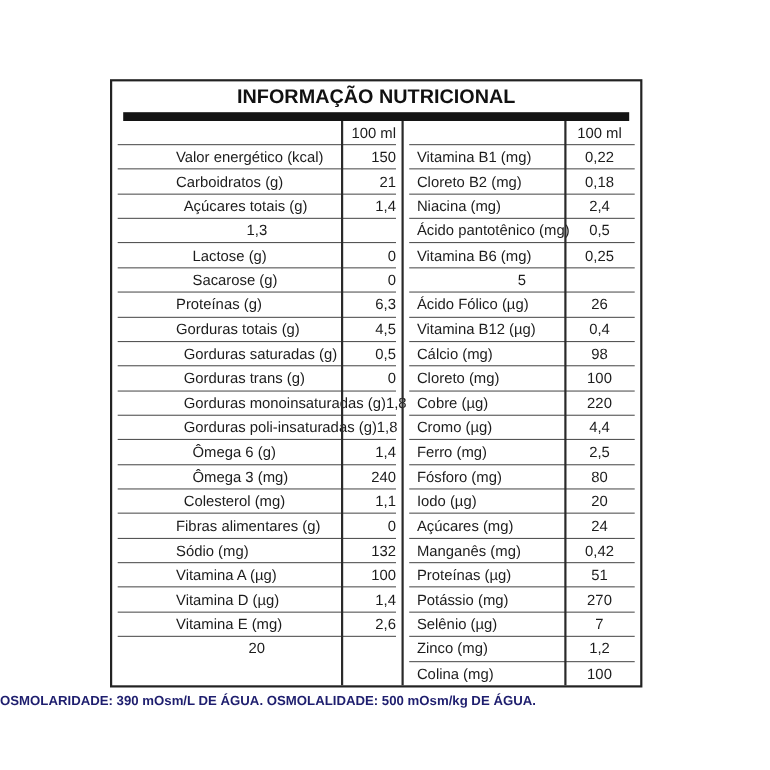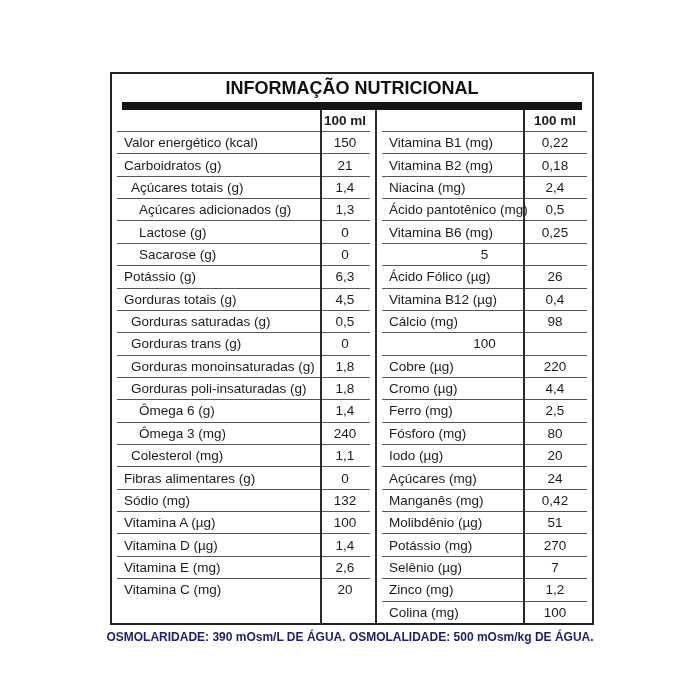"INFORMAÇÃO NUTRICIONAL" .label-card { left: 110px -> 100px }
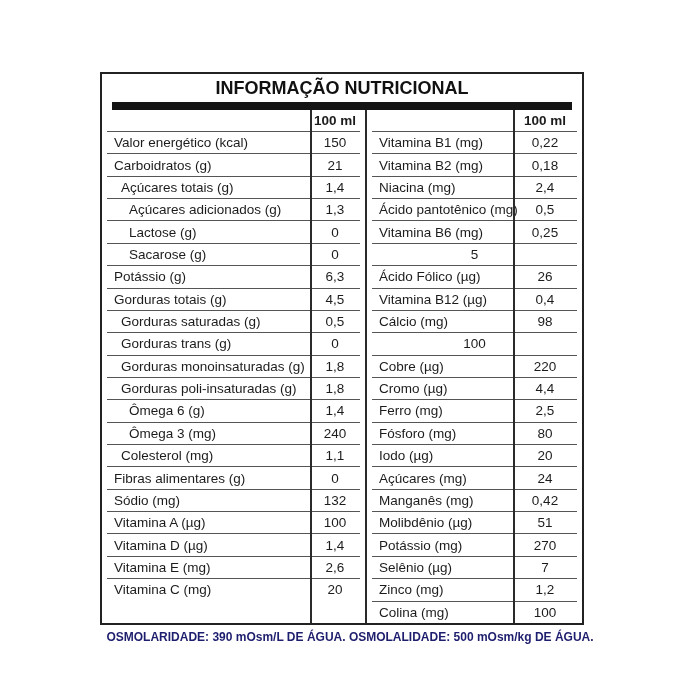"100 ml" .hrow { font-weight: bold -> normal }
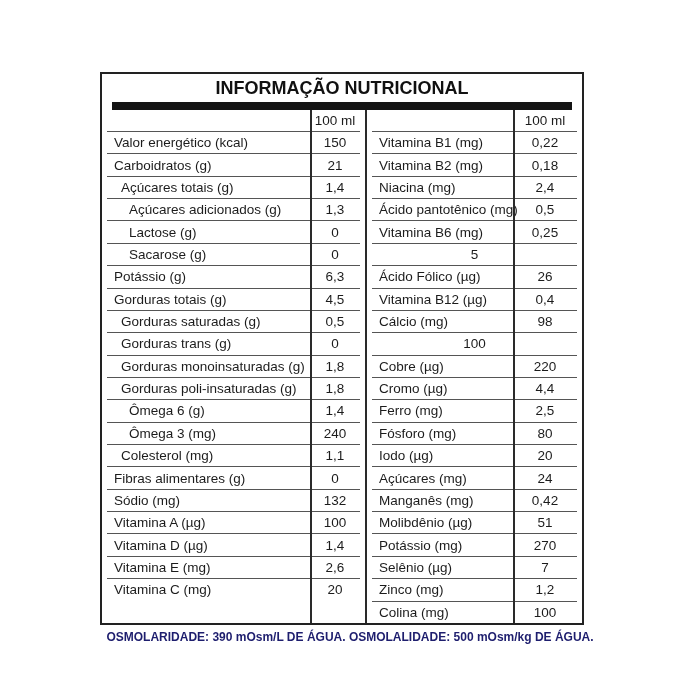"Valor energético (kcal)" .half-left .cell-label { margin-left: none -> 46px }
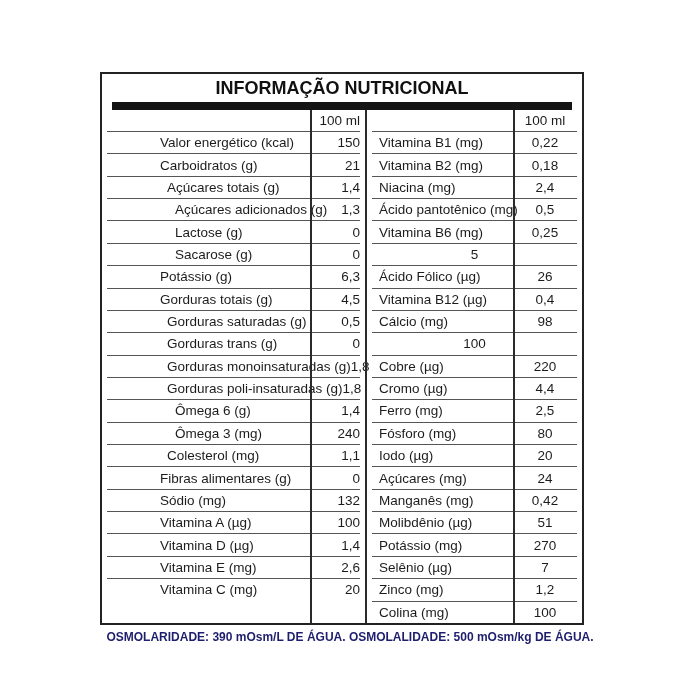"Vitamina B2 (mg)" span.cell-label { text: Vitamina -> Cloreto }
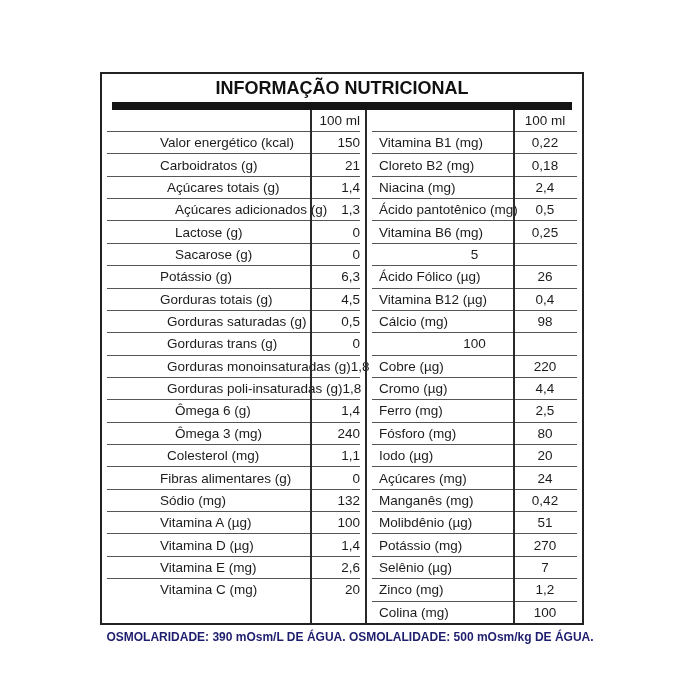"Açúcares adicionados (g)" span.cell-label { html: <span>Açúcares adicionados (g)</span> -> none }
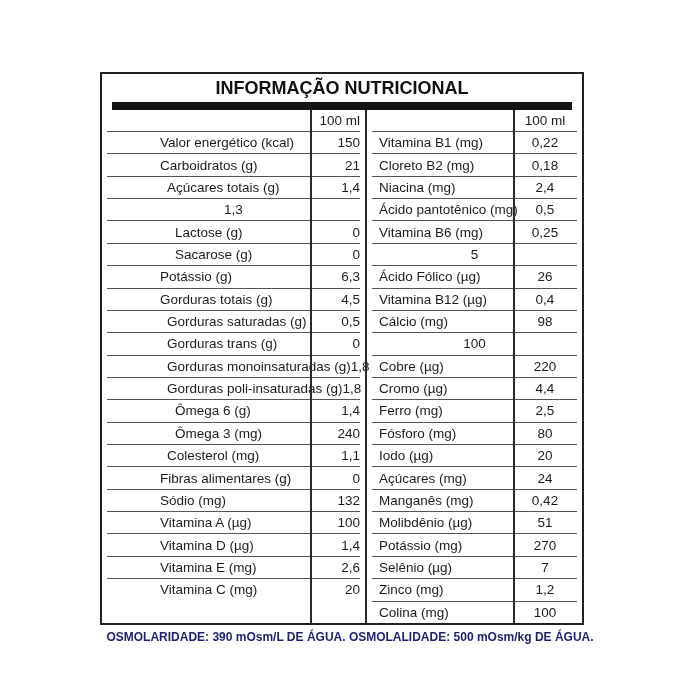"Potássio (g)" span.cell-label { text: Potássio -> Proteínas }
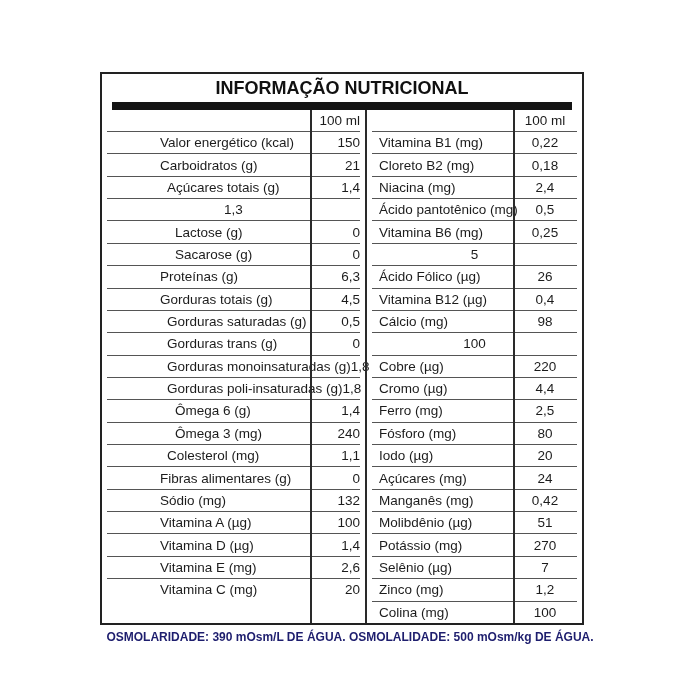"Cloreto (mg)" span.cell-label { html: none -> <span>Cloreto (mg)</span> }
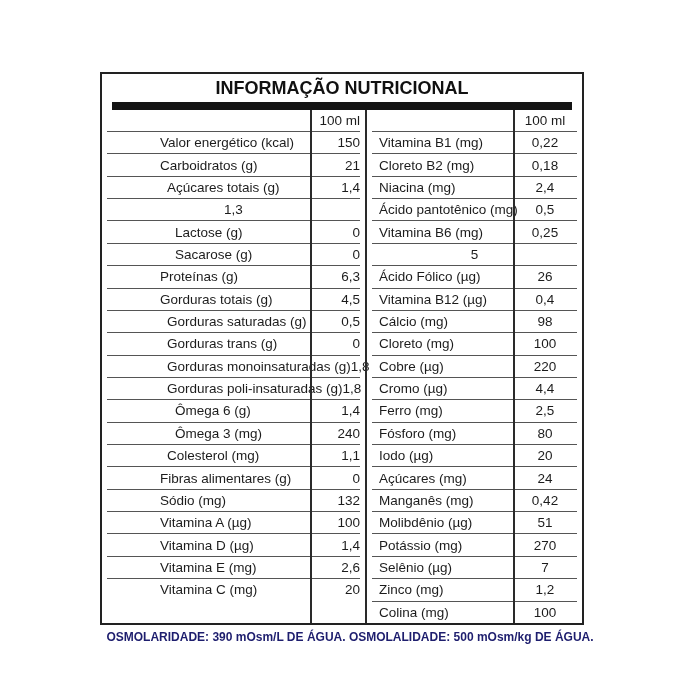"Molibdênio (µg)" span.cell-label { text: Molibdênio -> Proteínas }
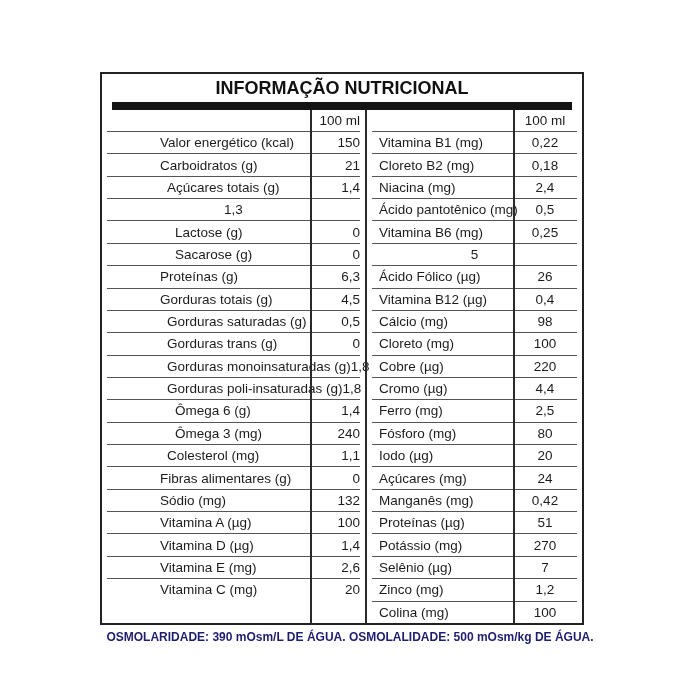"Vitamina C (mg)" span.cell-label { html: <span>Vitamina C (mg)</span> -> none }
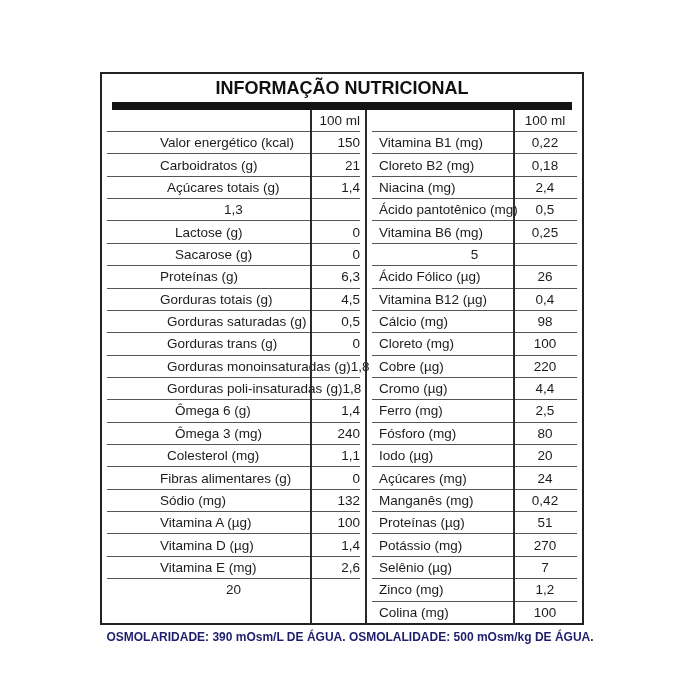"OSMOLARIDADE: 390 mOsm/L DE ÁGUA." .footer { text-align: center -> none }
